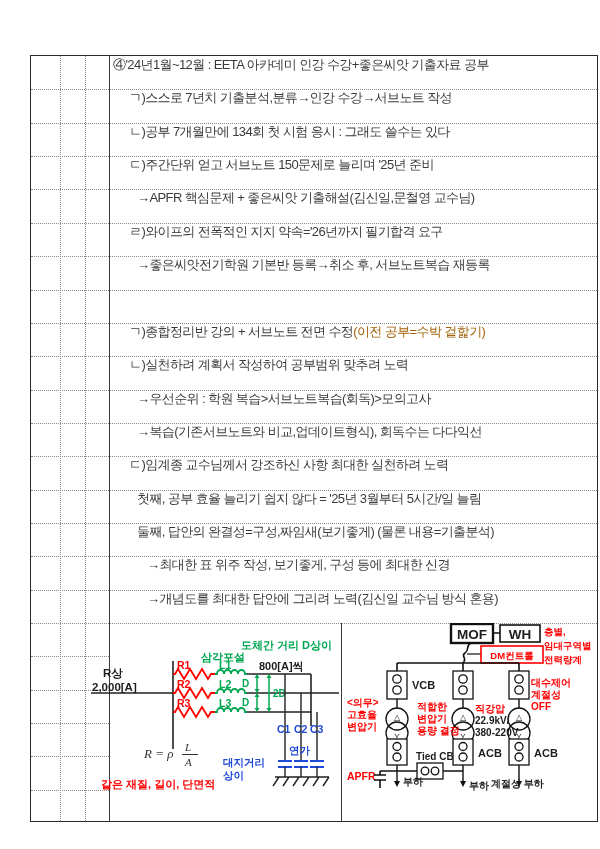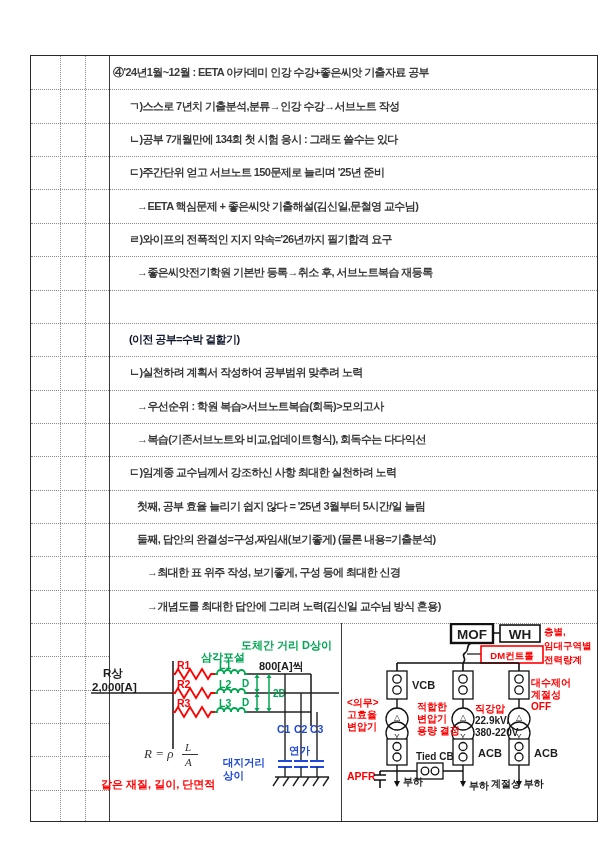"④'24년1월~12월 : EETA 아카데미 인강" .row { align-items: center -> none; font-size: 11px -> 13px; font-weight: 700 -> 400 }
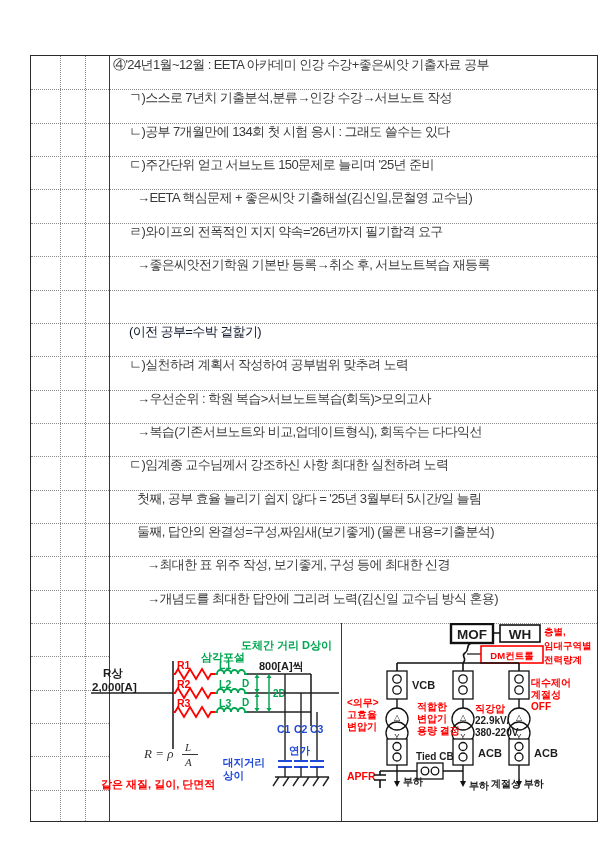"→EETA 핵심문제 + 좋은씨앗 기출해설(김신일,문철영" span { text: EETA -> APFR }
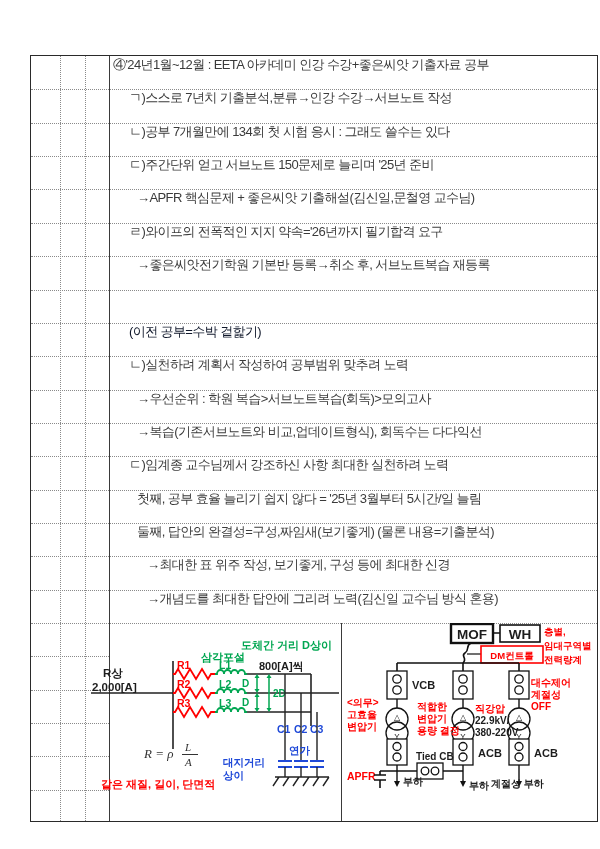"ㄱ)종합정리반 강의 + 서브노트 전면" span { html: none -> <span>ㄱ)종합정리반 강의 + 서브노트 전면 수정 </span> }
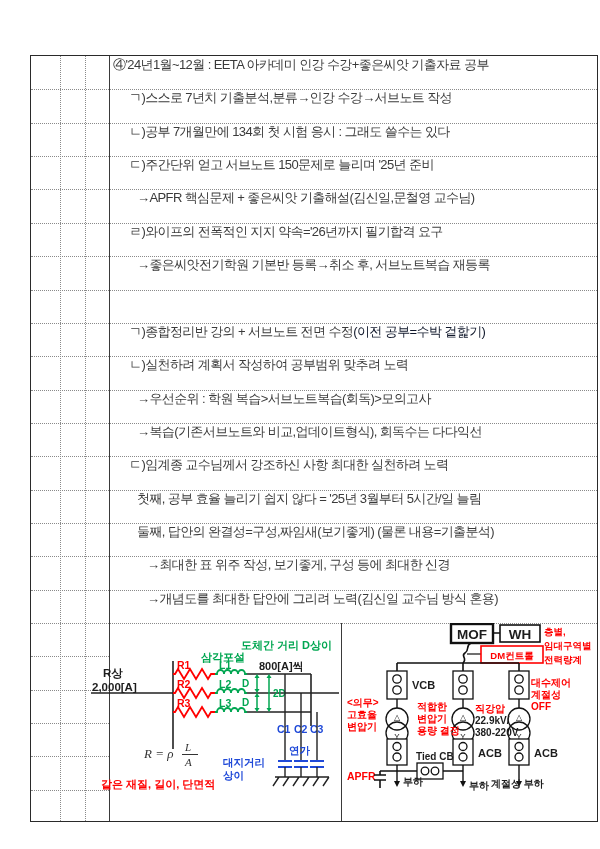"(이전 공부=수박 겉핥기)" .red { color: #0f172a -> #a16207 }
